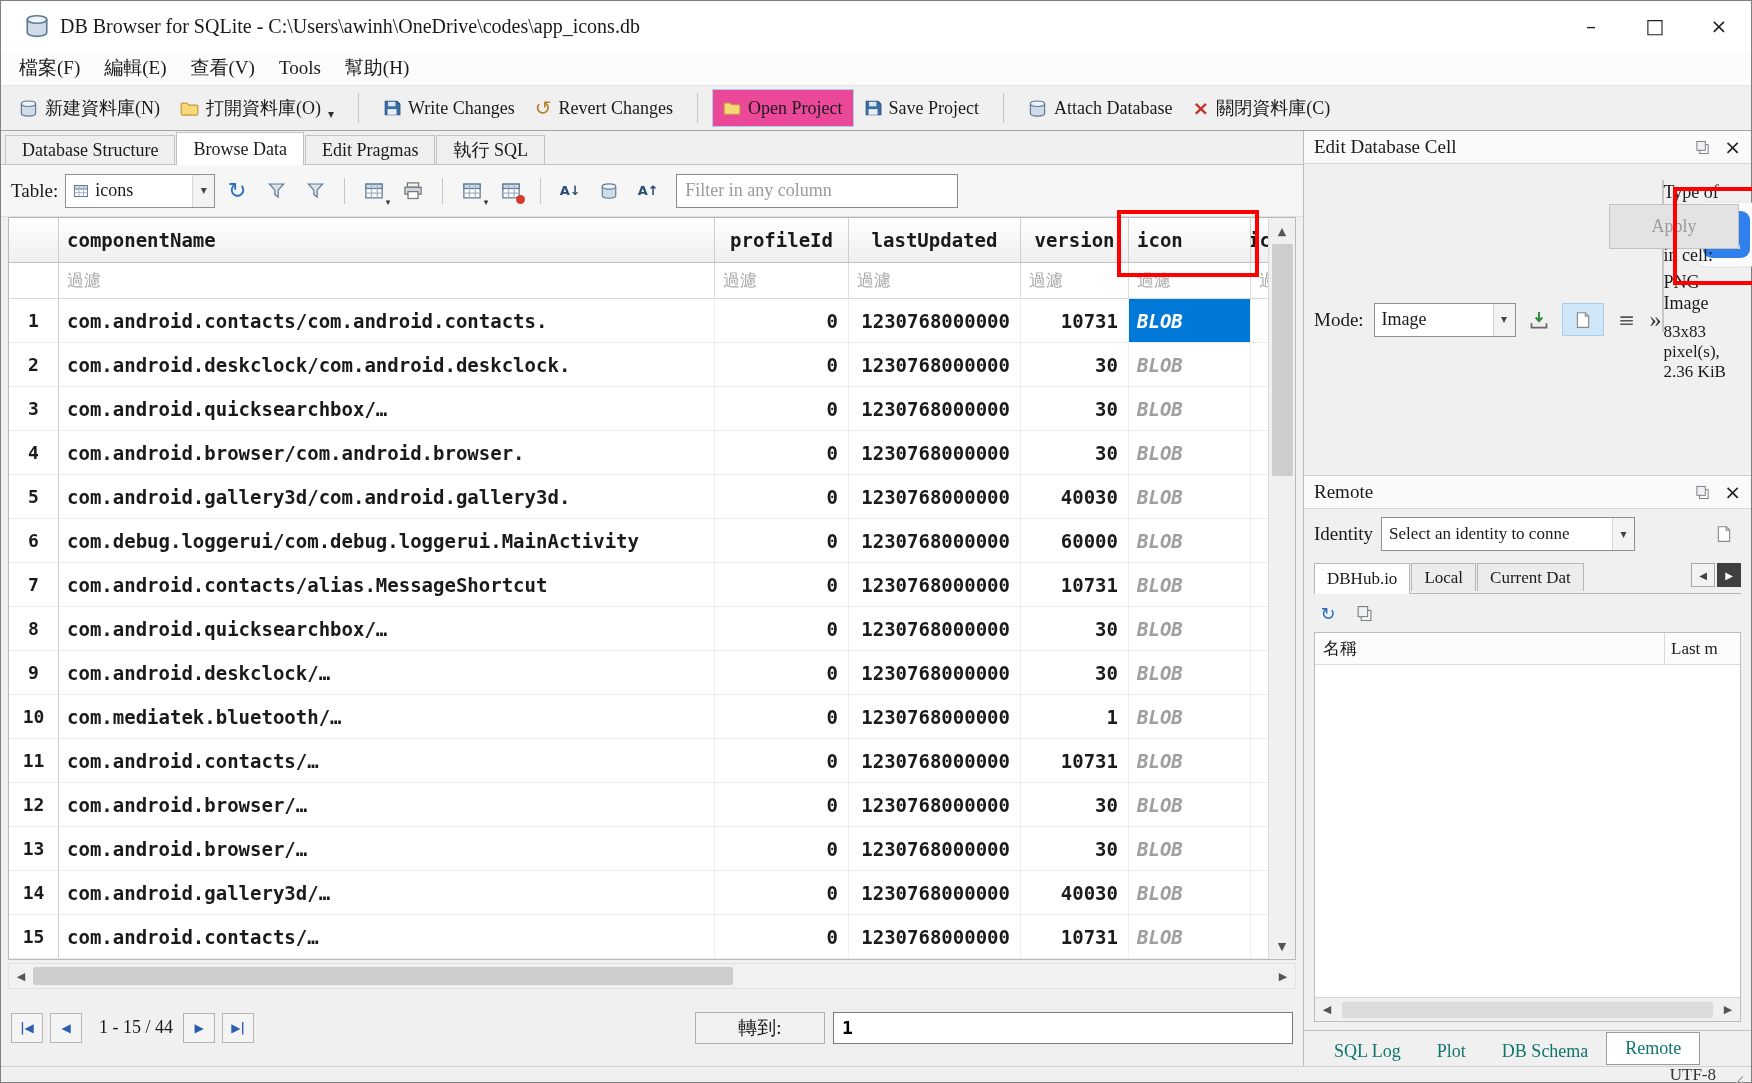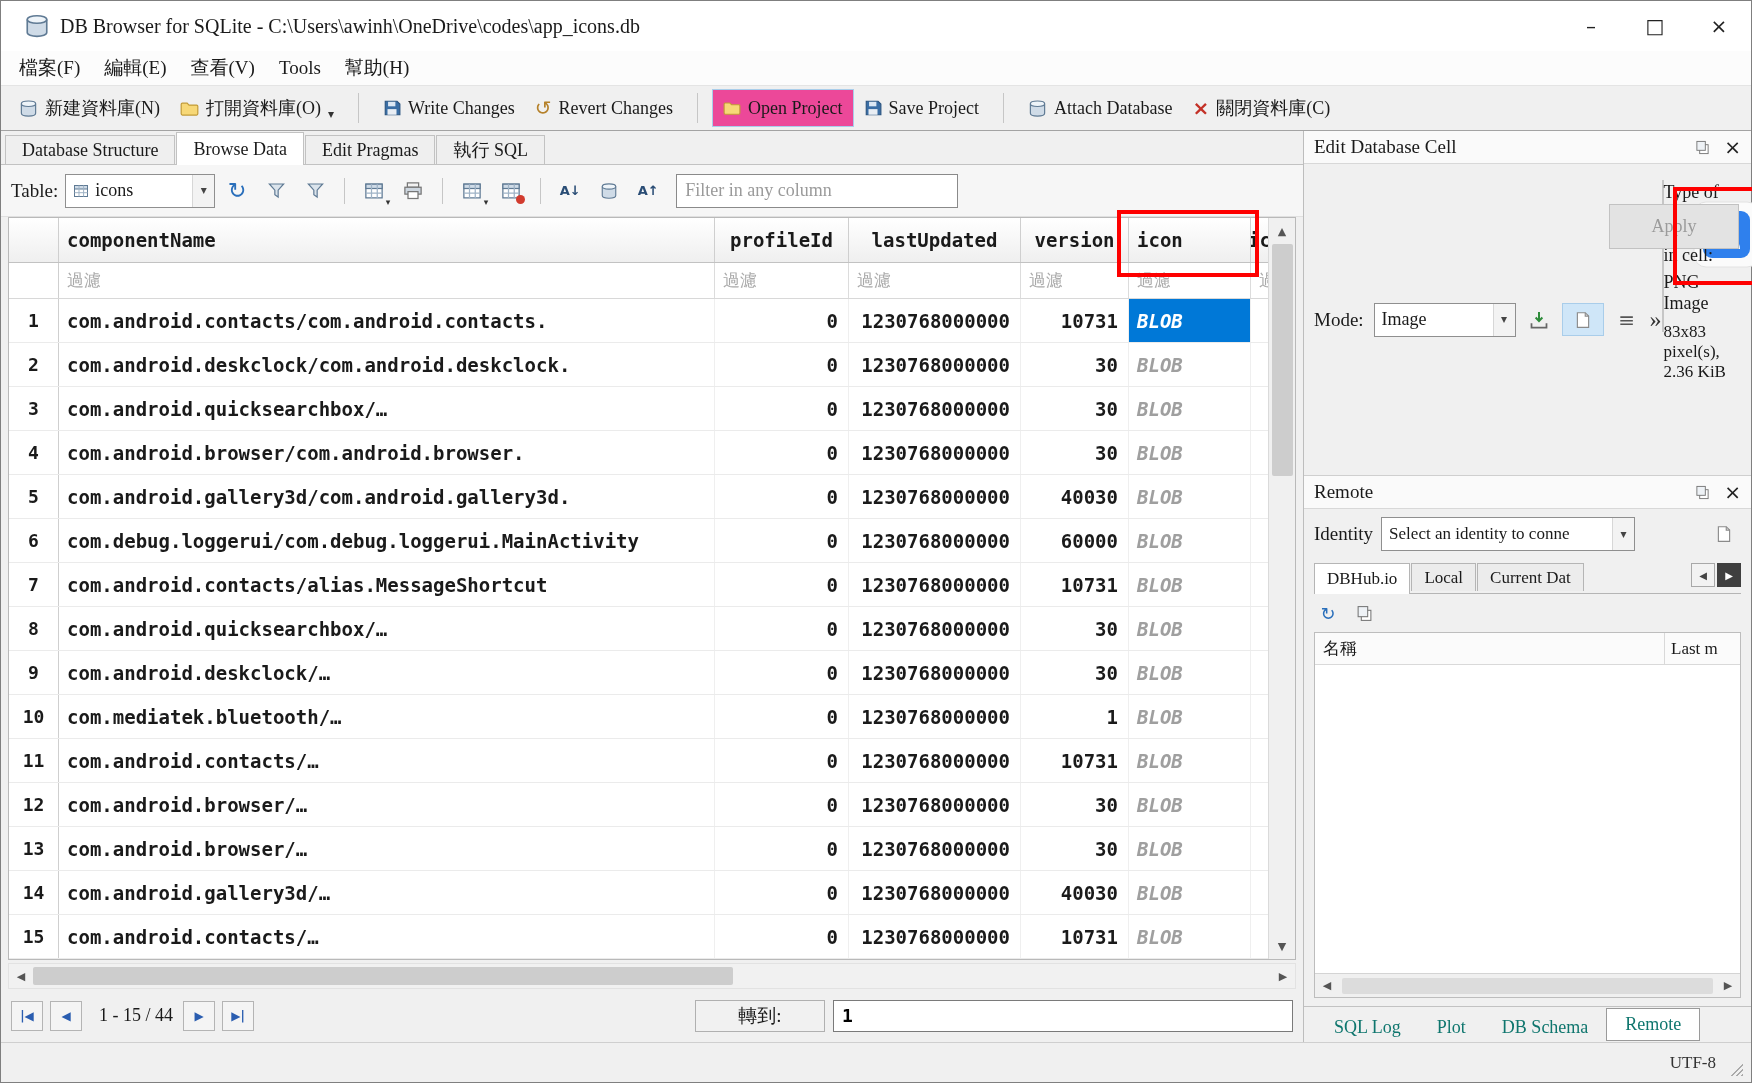"UTF-8" .statusbar { height: 40px -> 16px }
